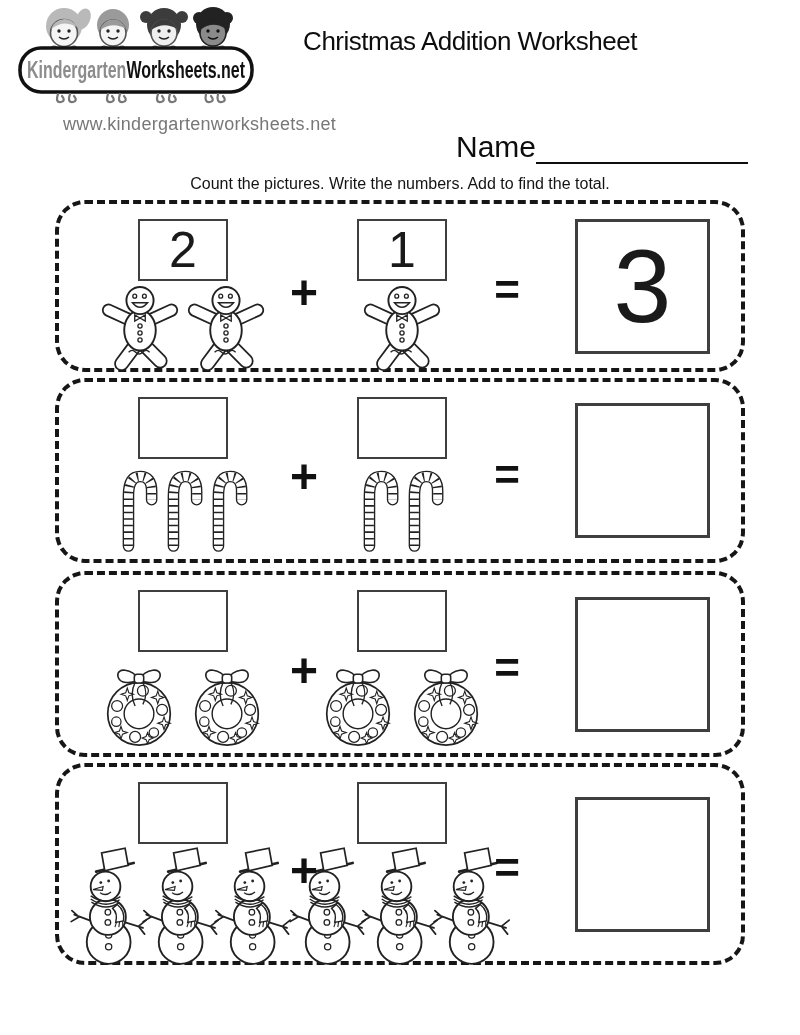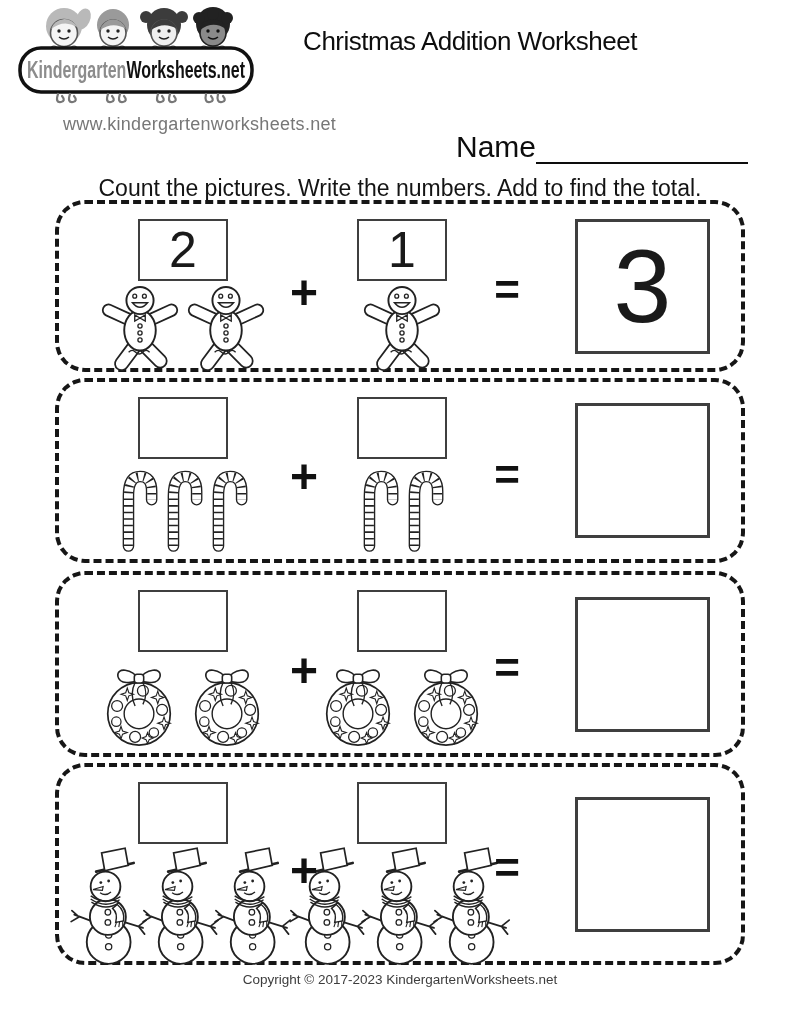"Count the pictures. Write the" .instruction { font-size: 23px -> 16px }
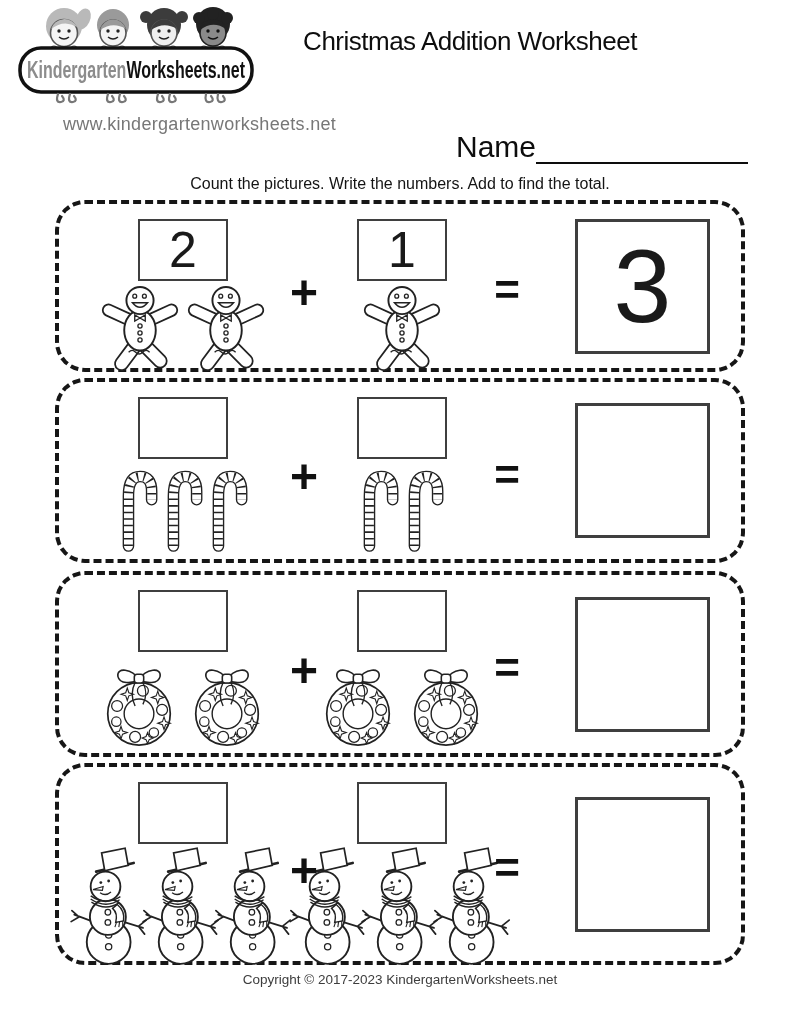"Copyright © 2017-2023" div { html: <div>Copyright © 2017-2023 KindergartenWorksheets.net</div> -> none }
